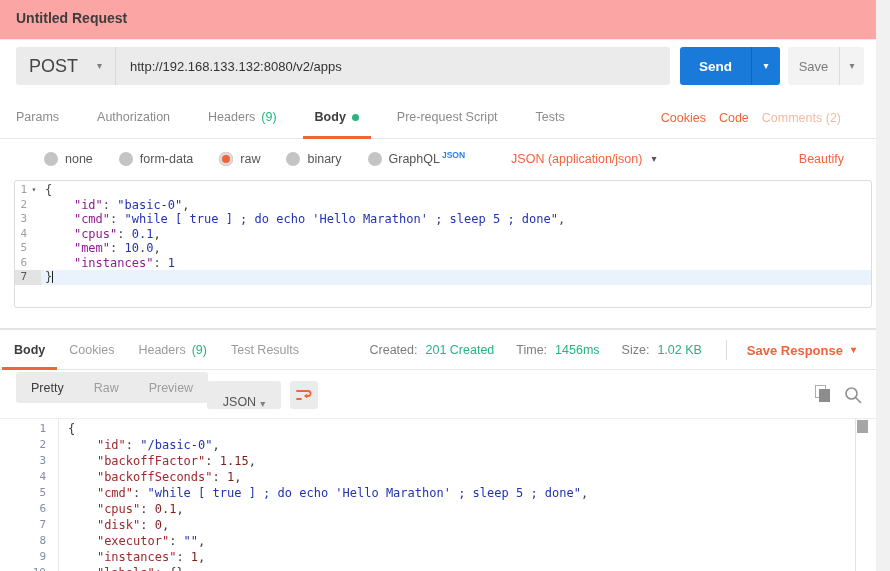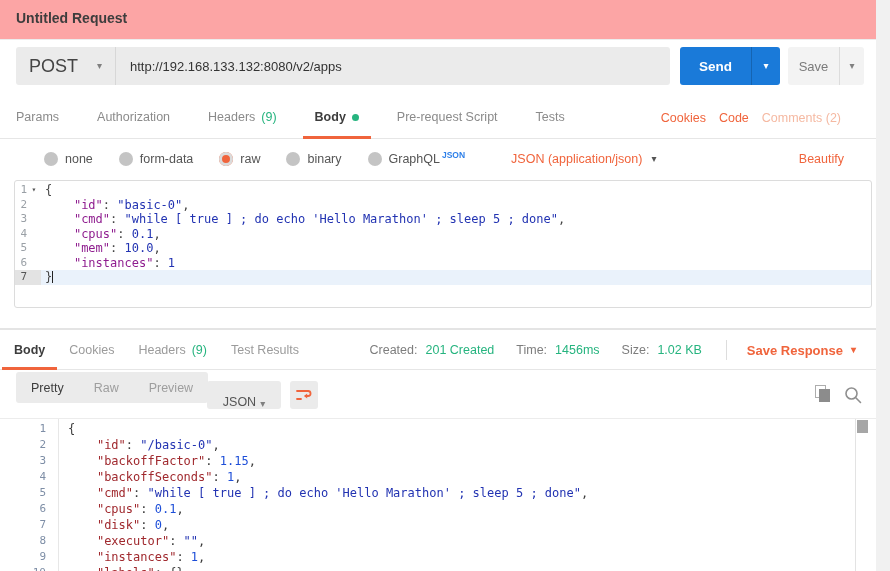"1.15" .resp-editor .tok-num { color: #1d4ed8 -> #7f1d1d }
